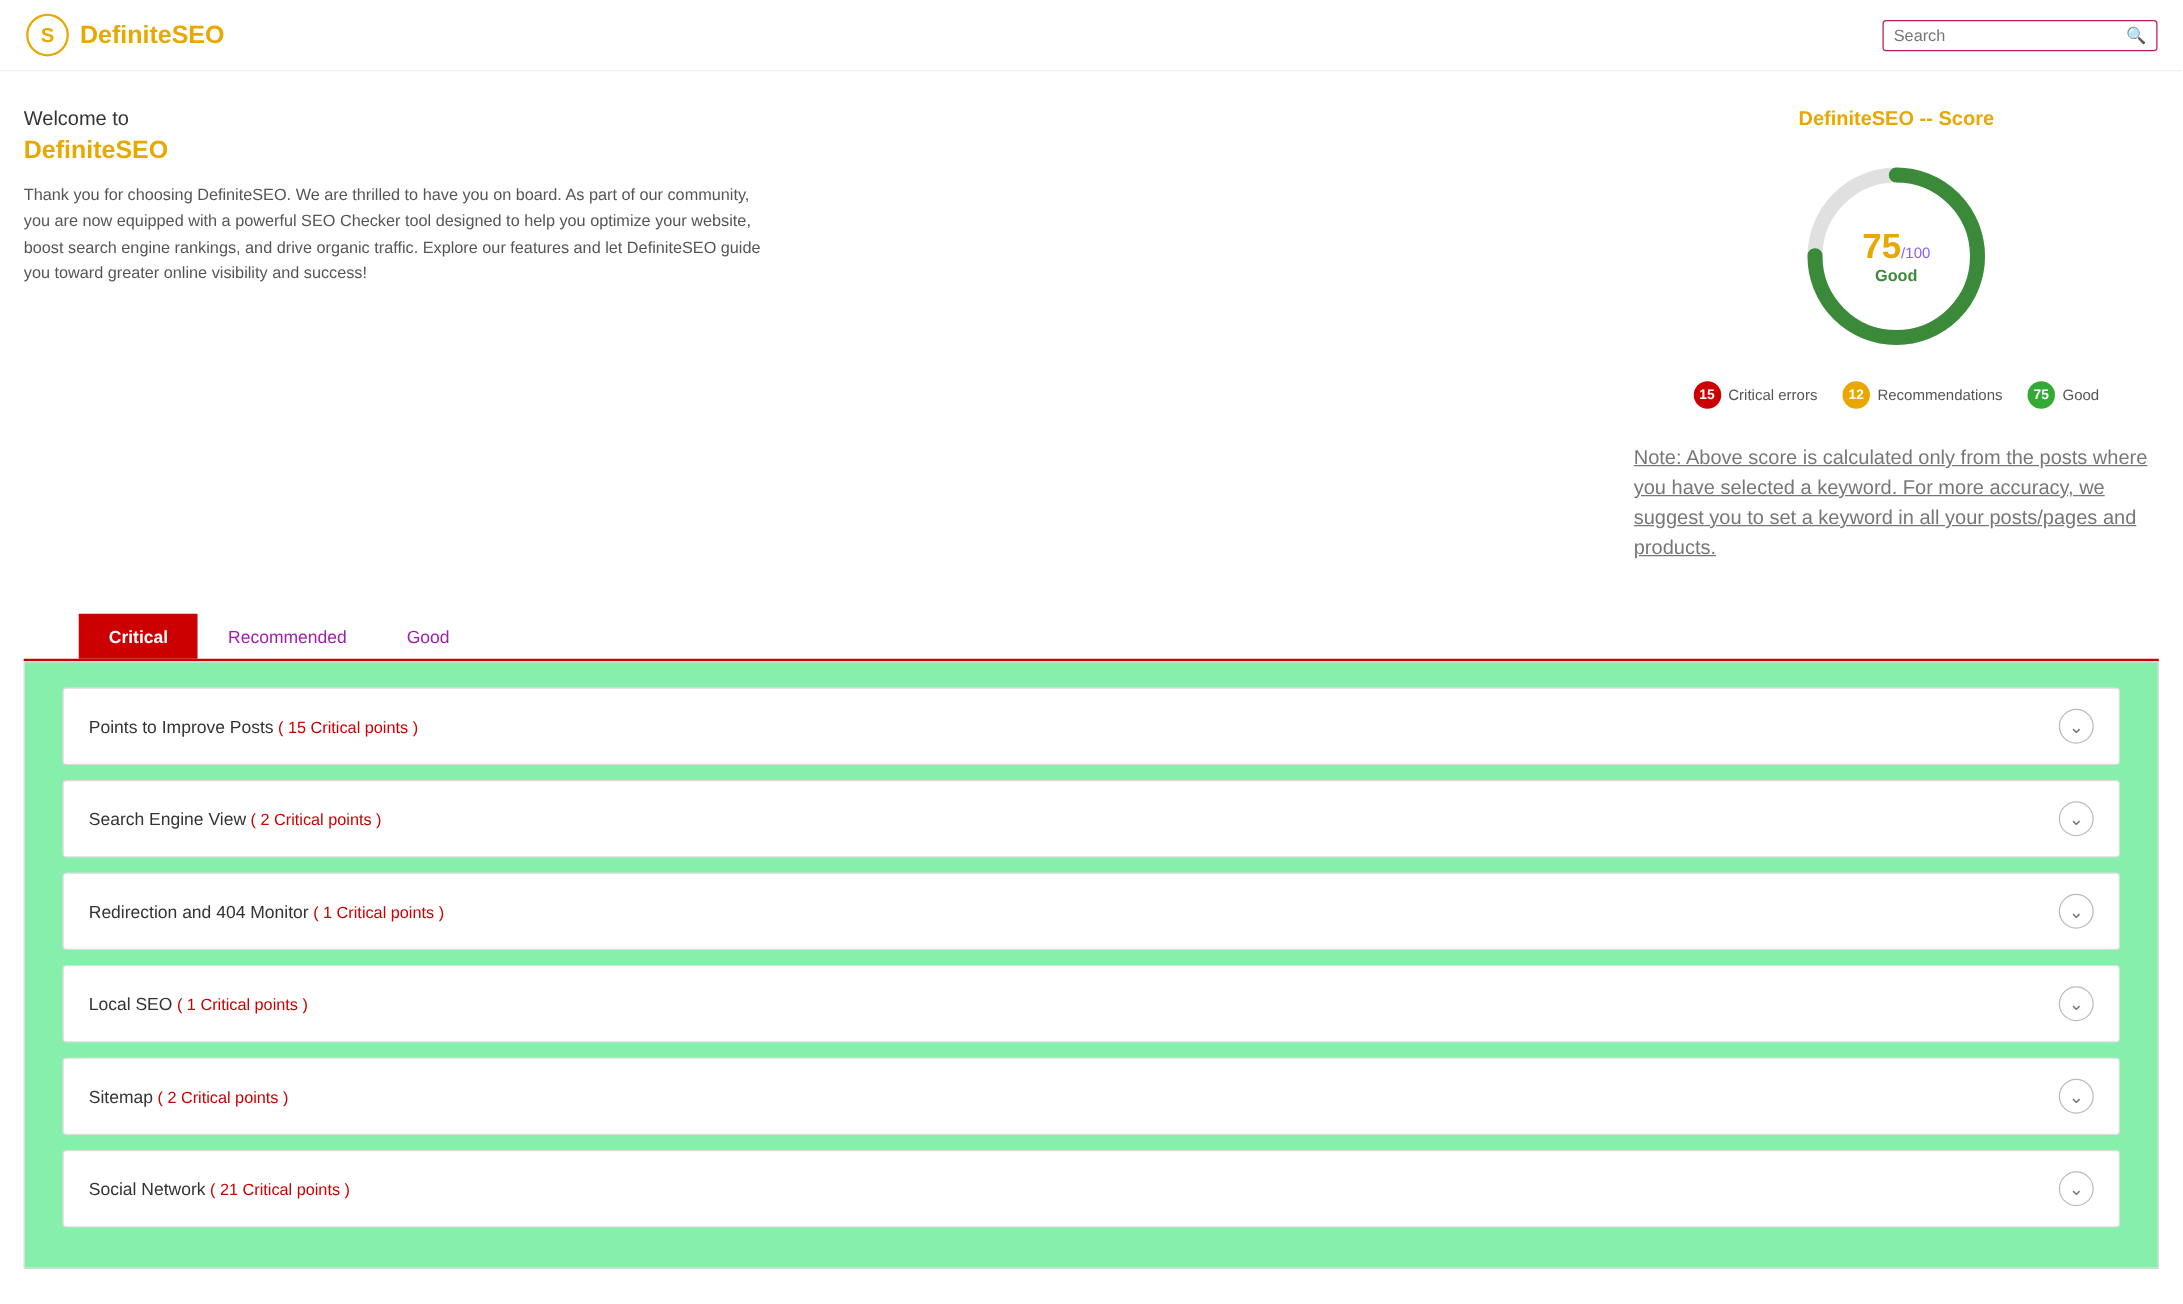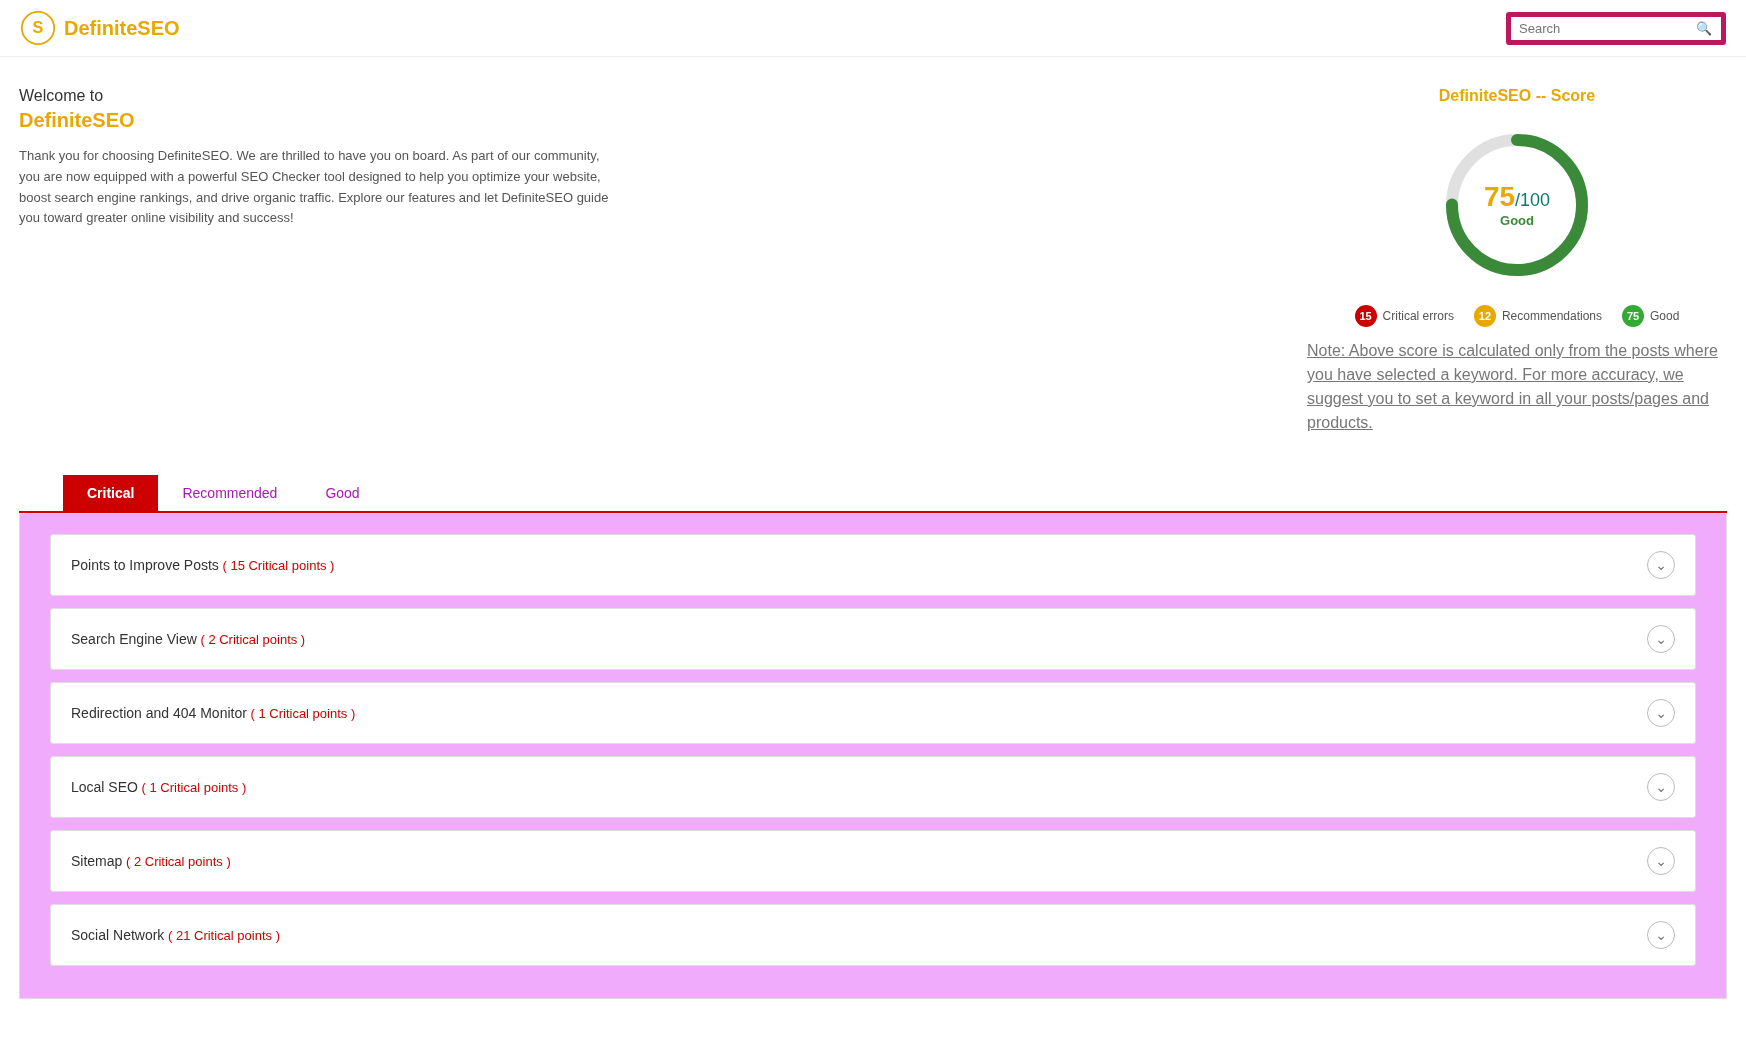"Search" .search-box { border: 5px solid #be185d -> 1px solid #be185d }
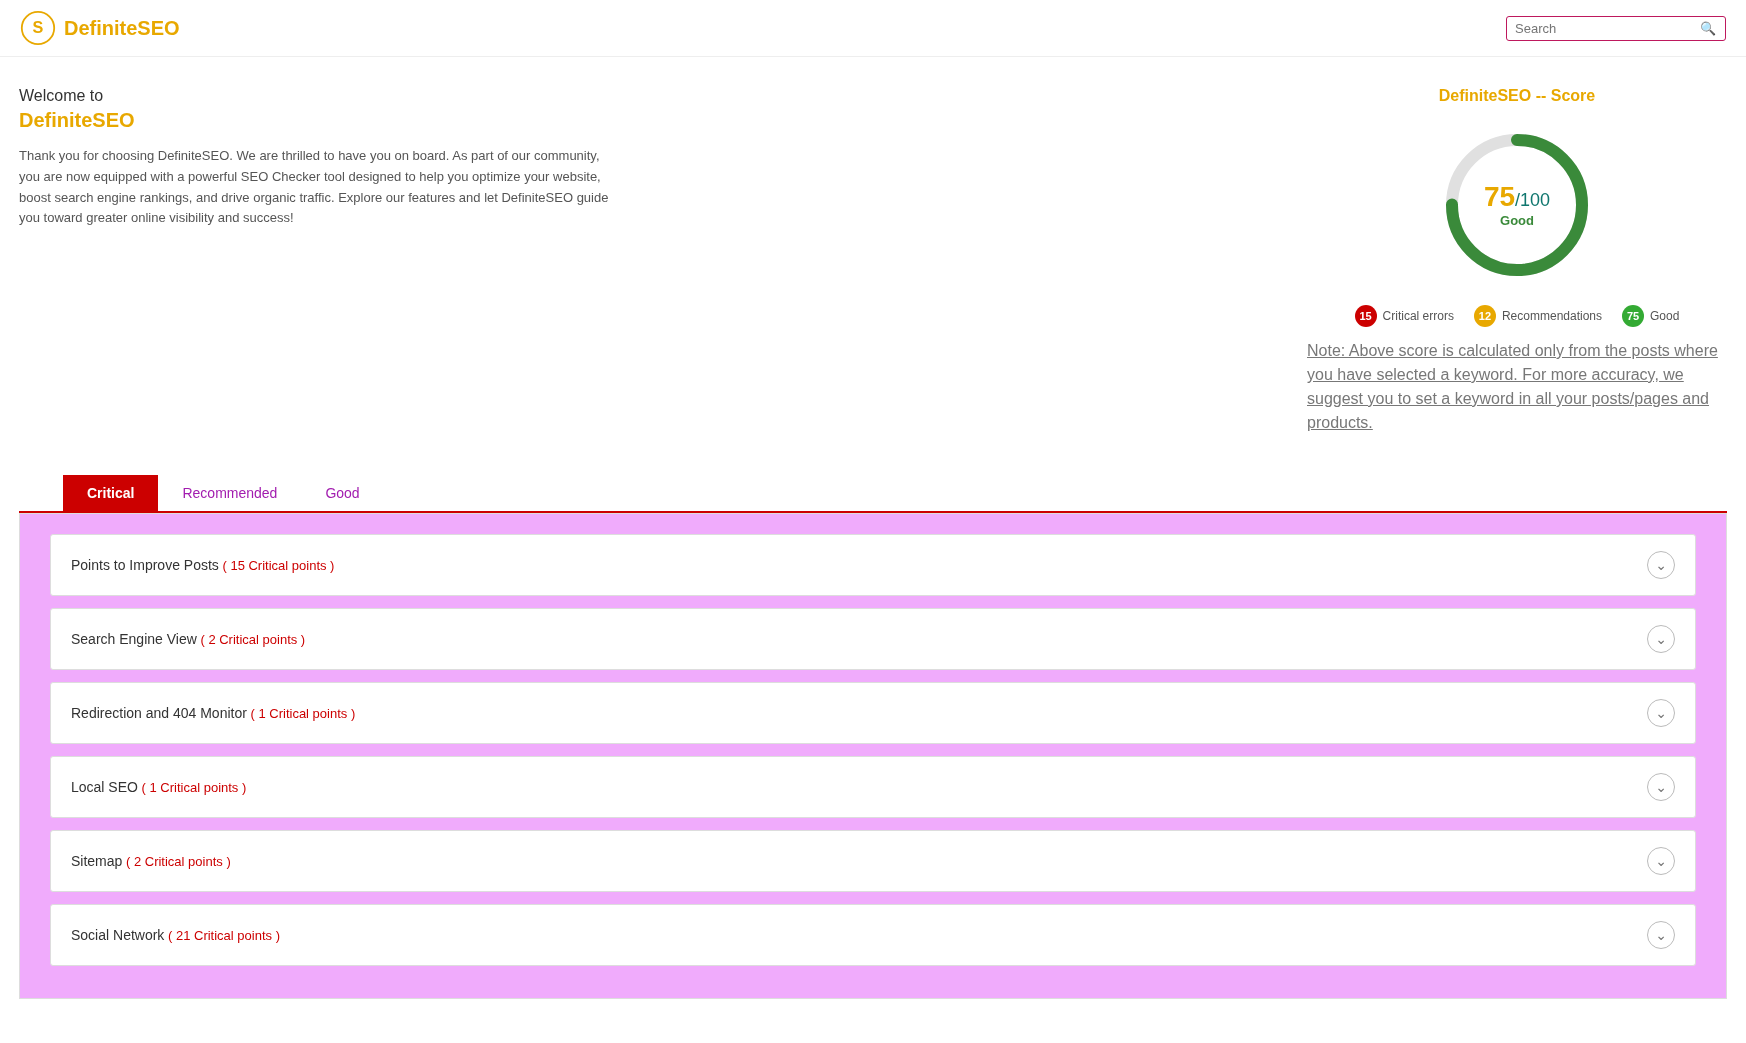"/100" span { color: #0f766e -> #8b5cf6; font-size: 18px -> 12px }
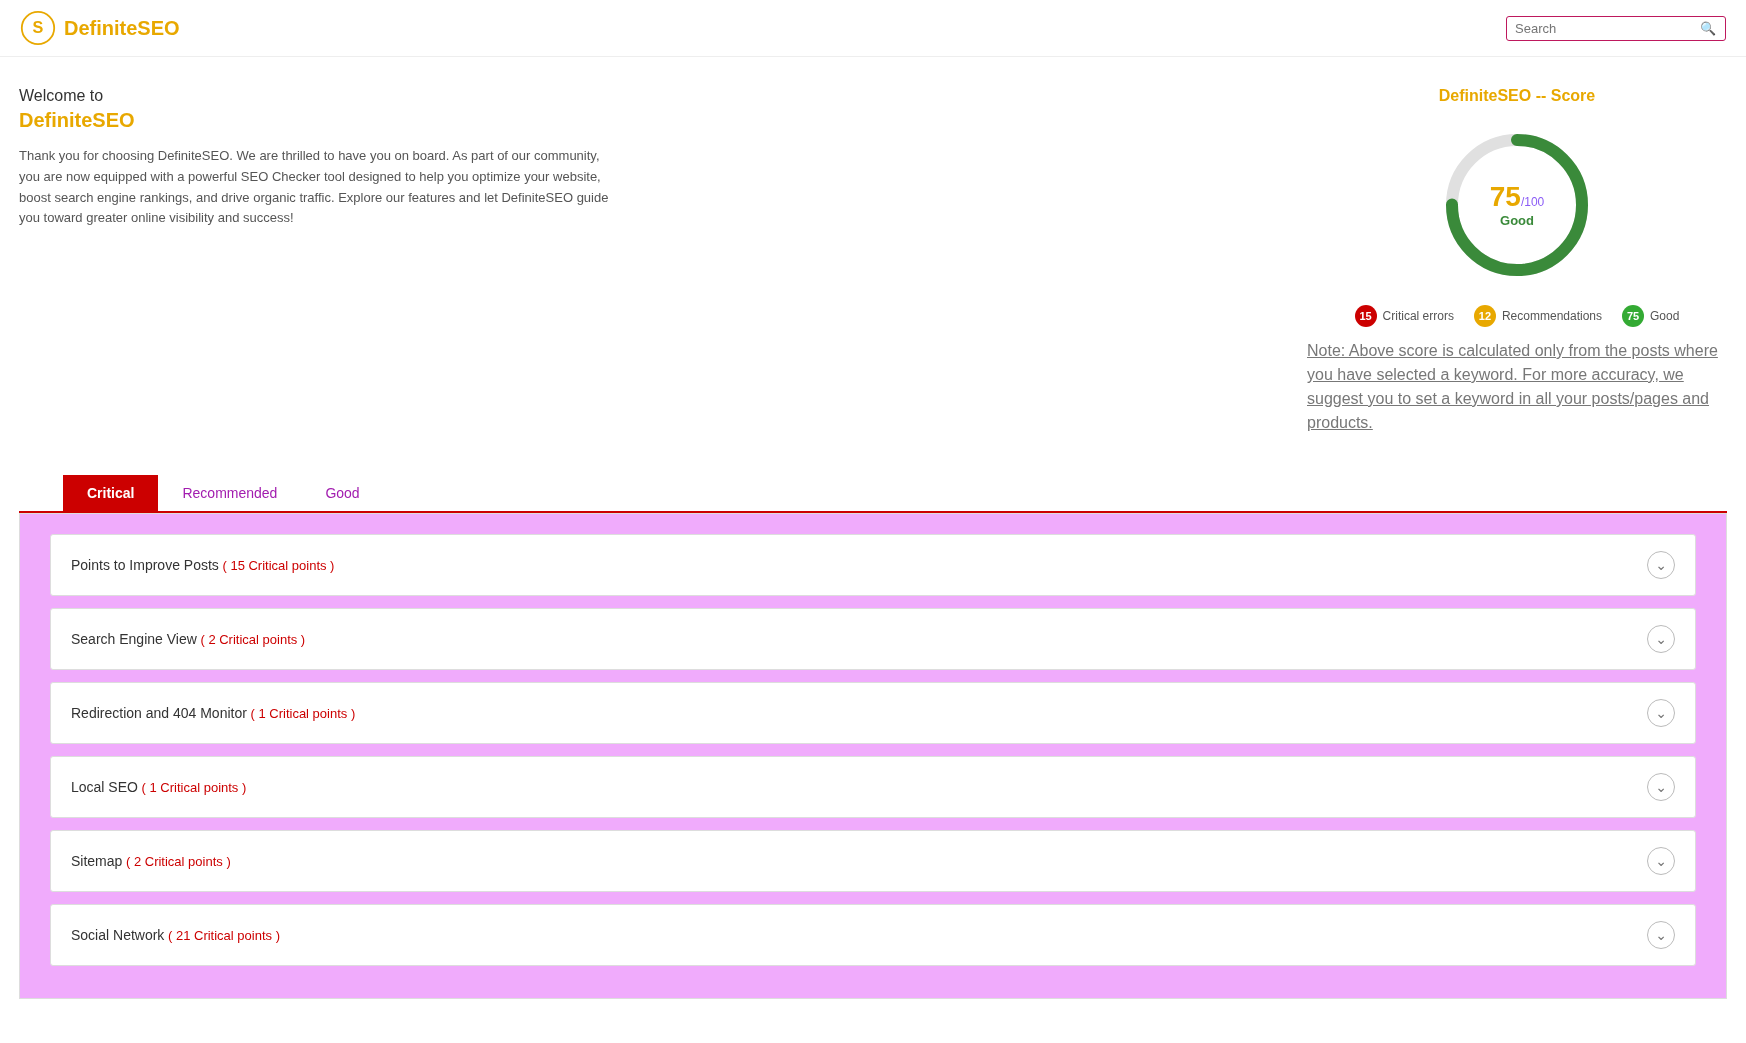"15" .legend { margin-bottom: 12px -> 28px }
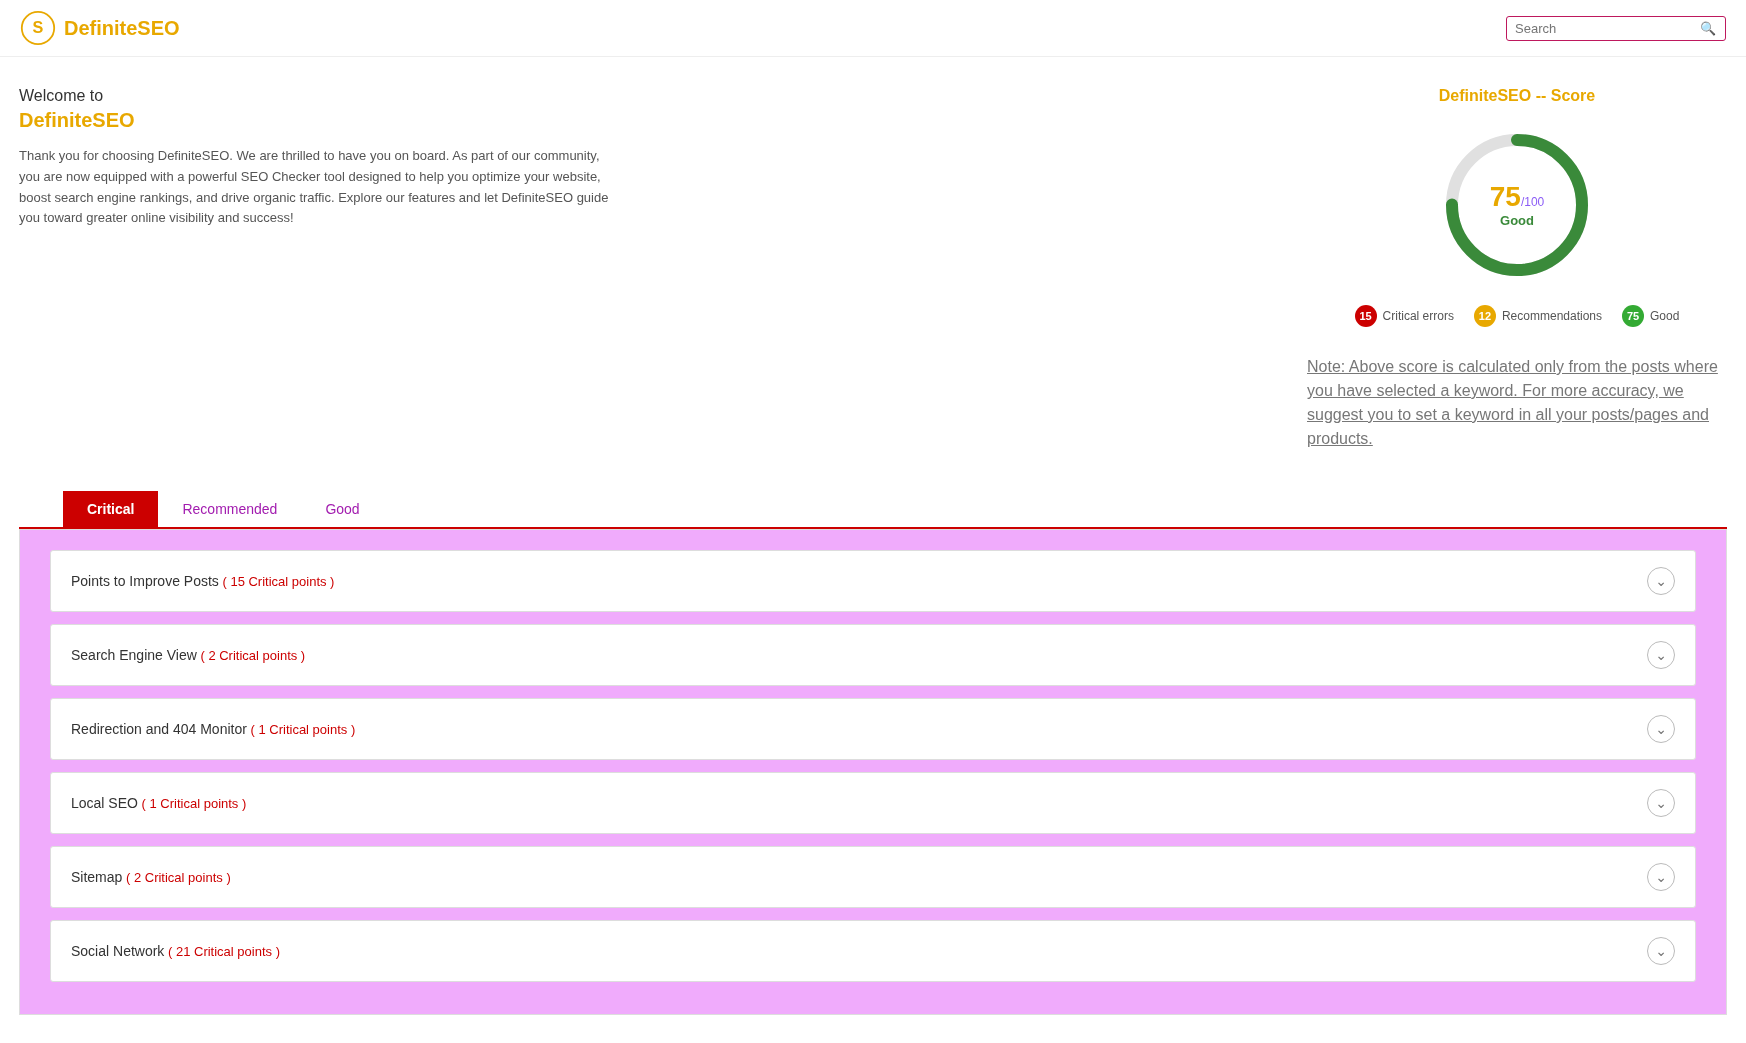"Points to Improve Posts (" .content-area { background: #f0abfc -> #86efac }
